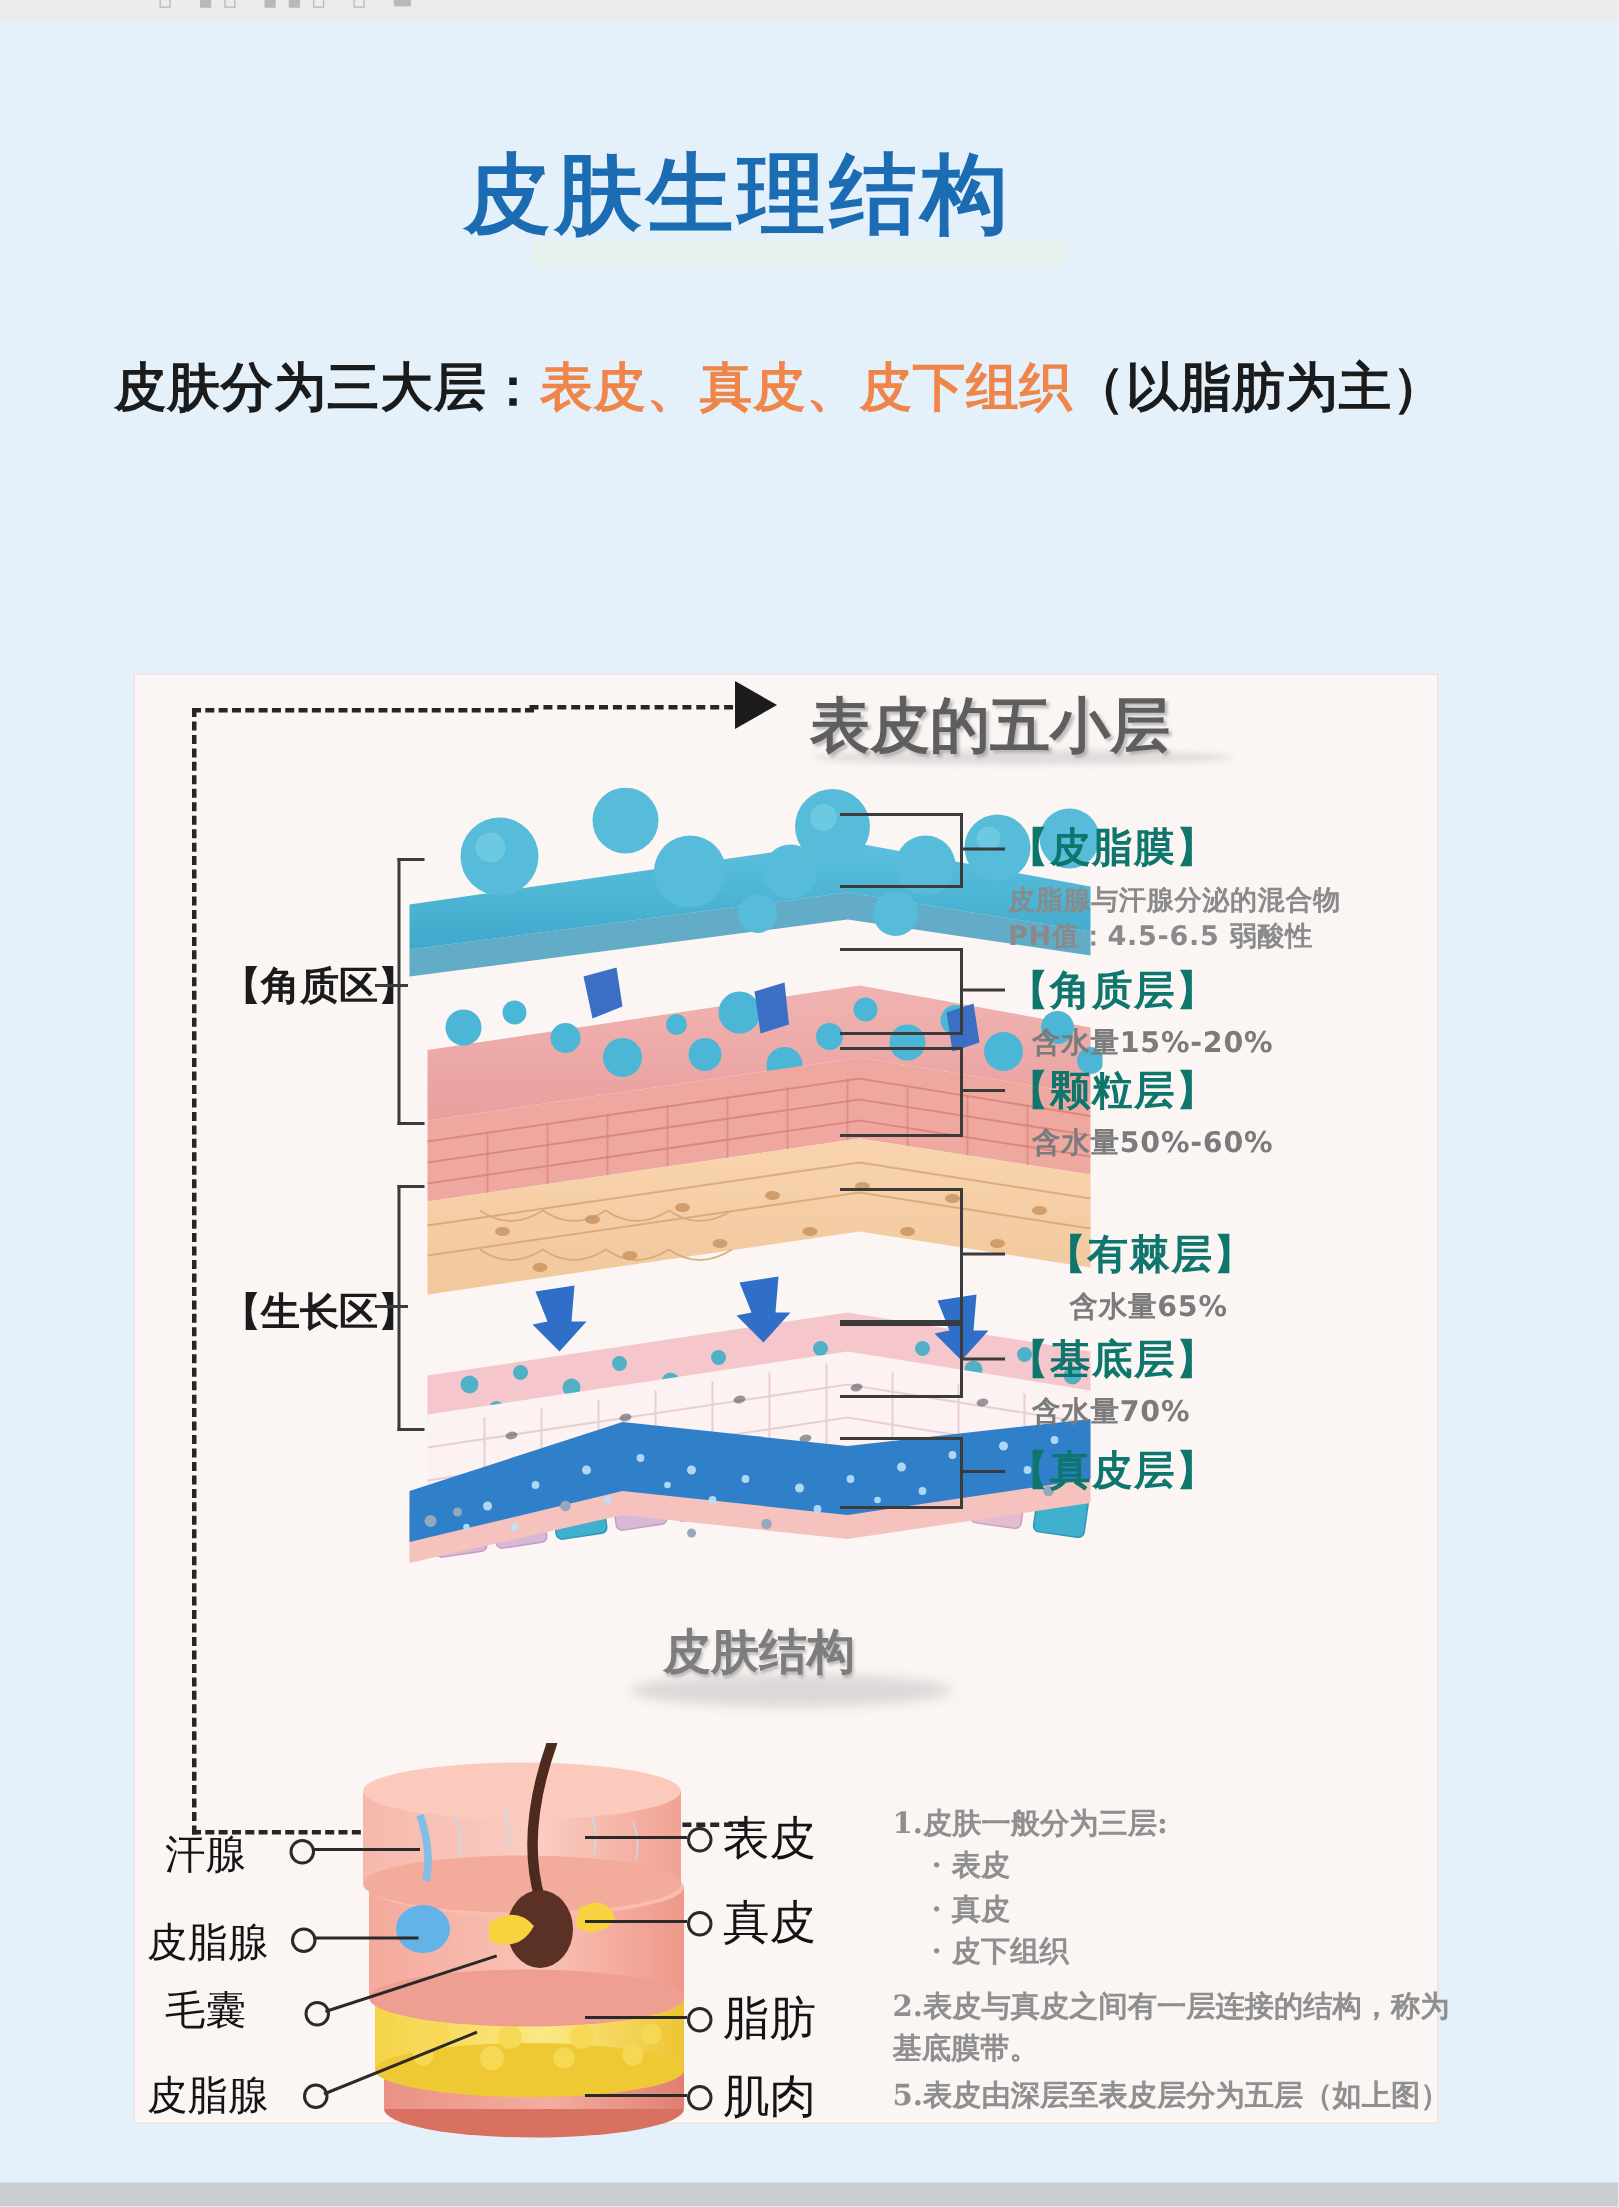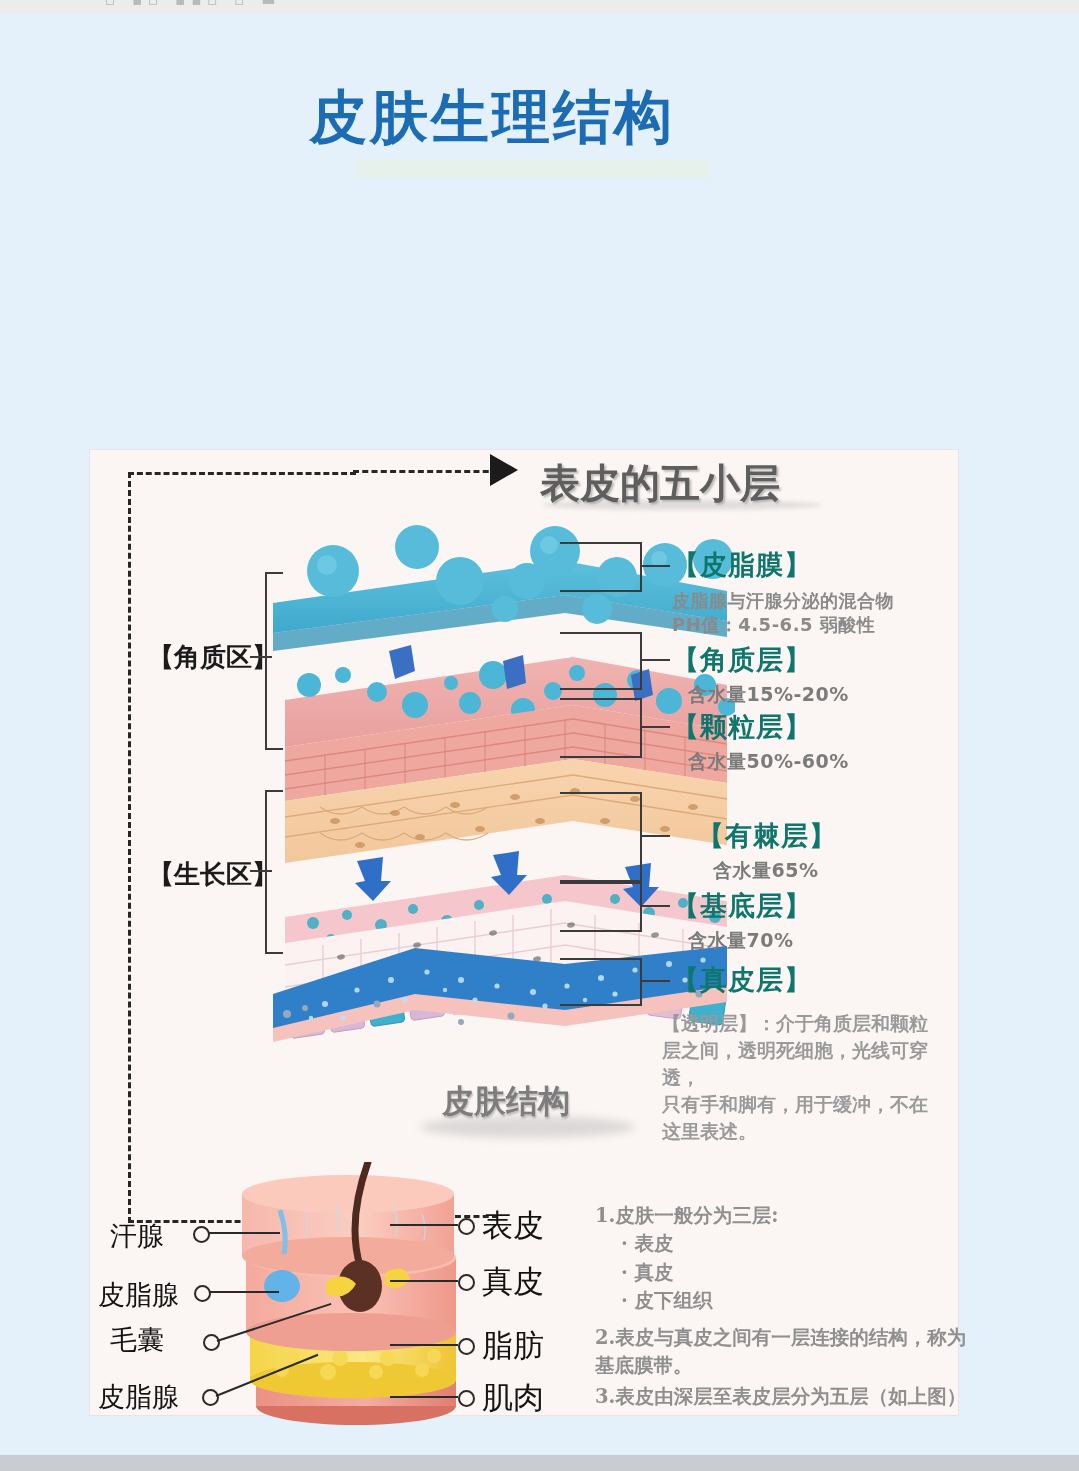"皮肤生理结构" .title { top: 88px -> 100px }
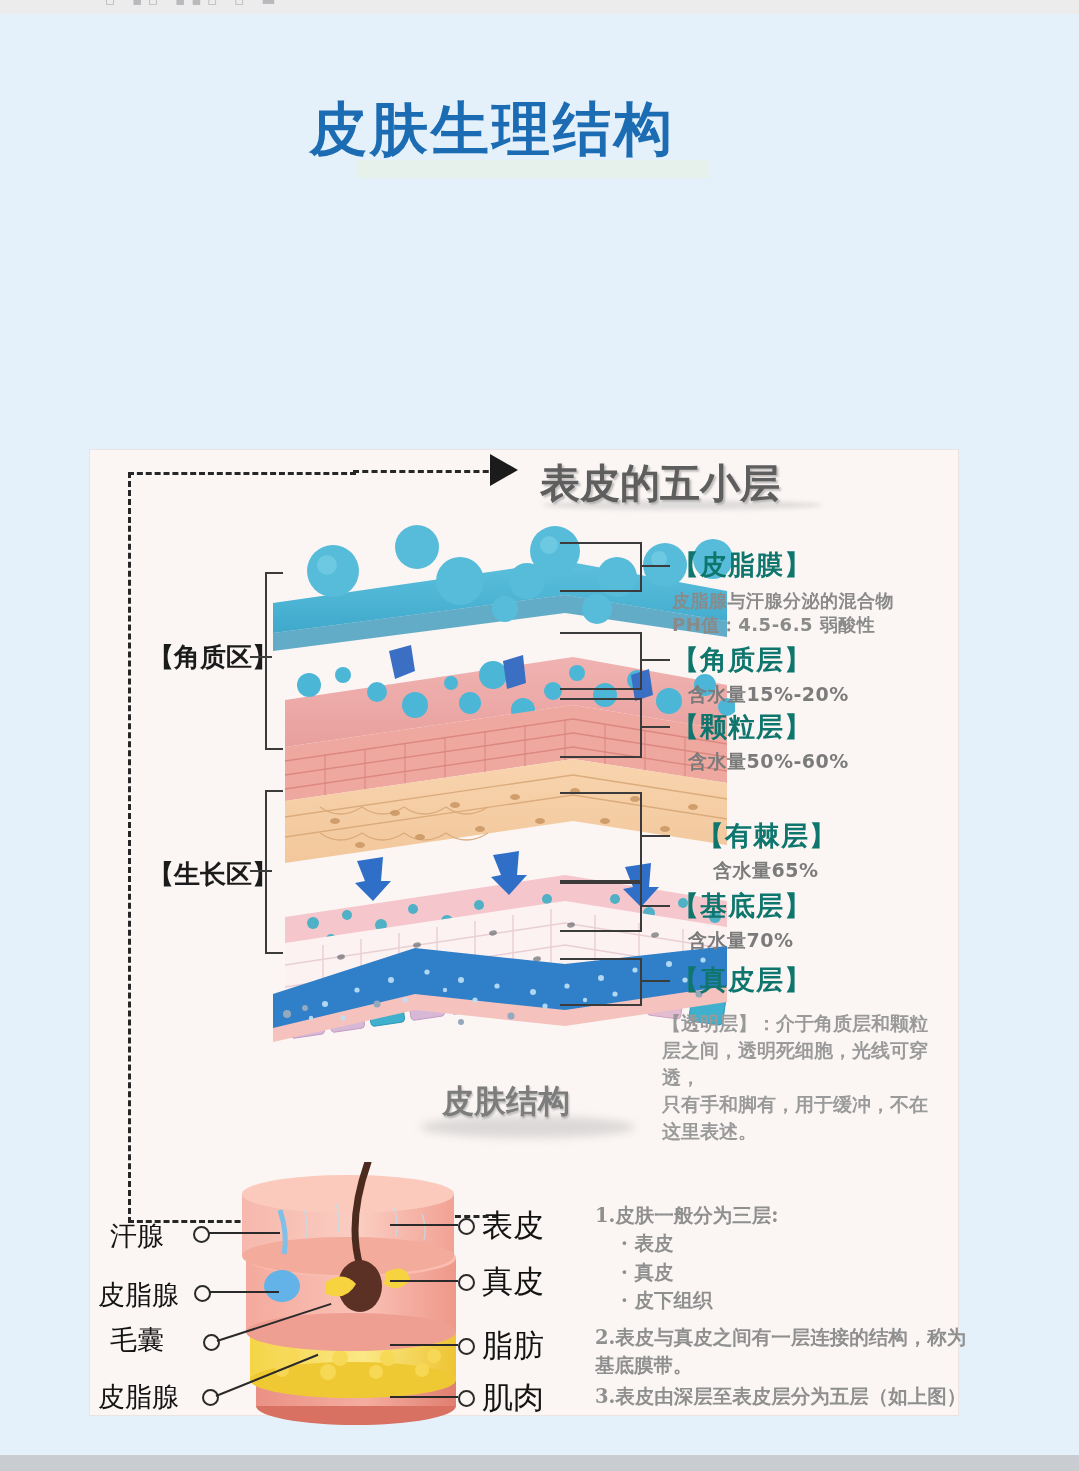"皮肤分为三大层：表皮、真皮、皮下组织（以脂肪为主）" div { html: none -> <div> <span>皮肤分为三大层：</span><span>表皮、真皮、皮下组织</span><span>（以脂肪为主）</span> </div> }
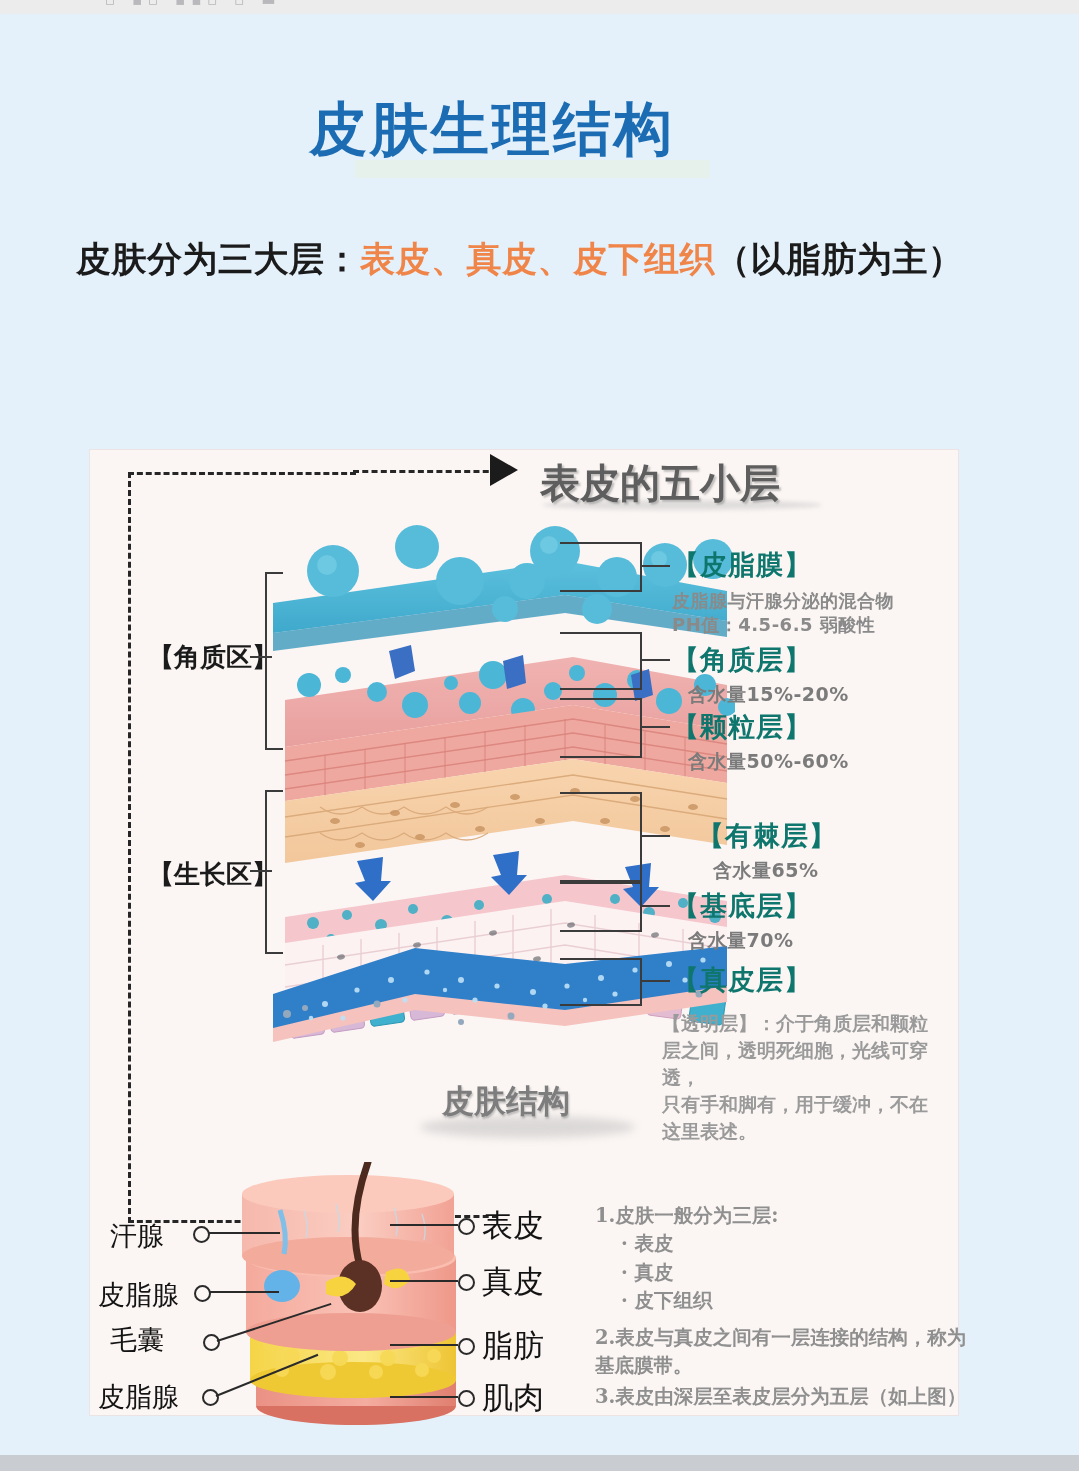"【透明层】：介于角质层和颗粒" div.notebox { html: <div> <span>【透明层】：介于角质层和颗粒</span><br> <span>层之间，透明死细胞，光线可穿</span><br> <span>透，</span><br> <span>只有手和脚有，用于缓冲，不在</span><br> <span>这里表述。</span> </div> -> none }
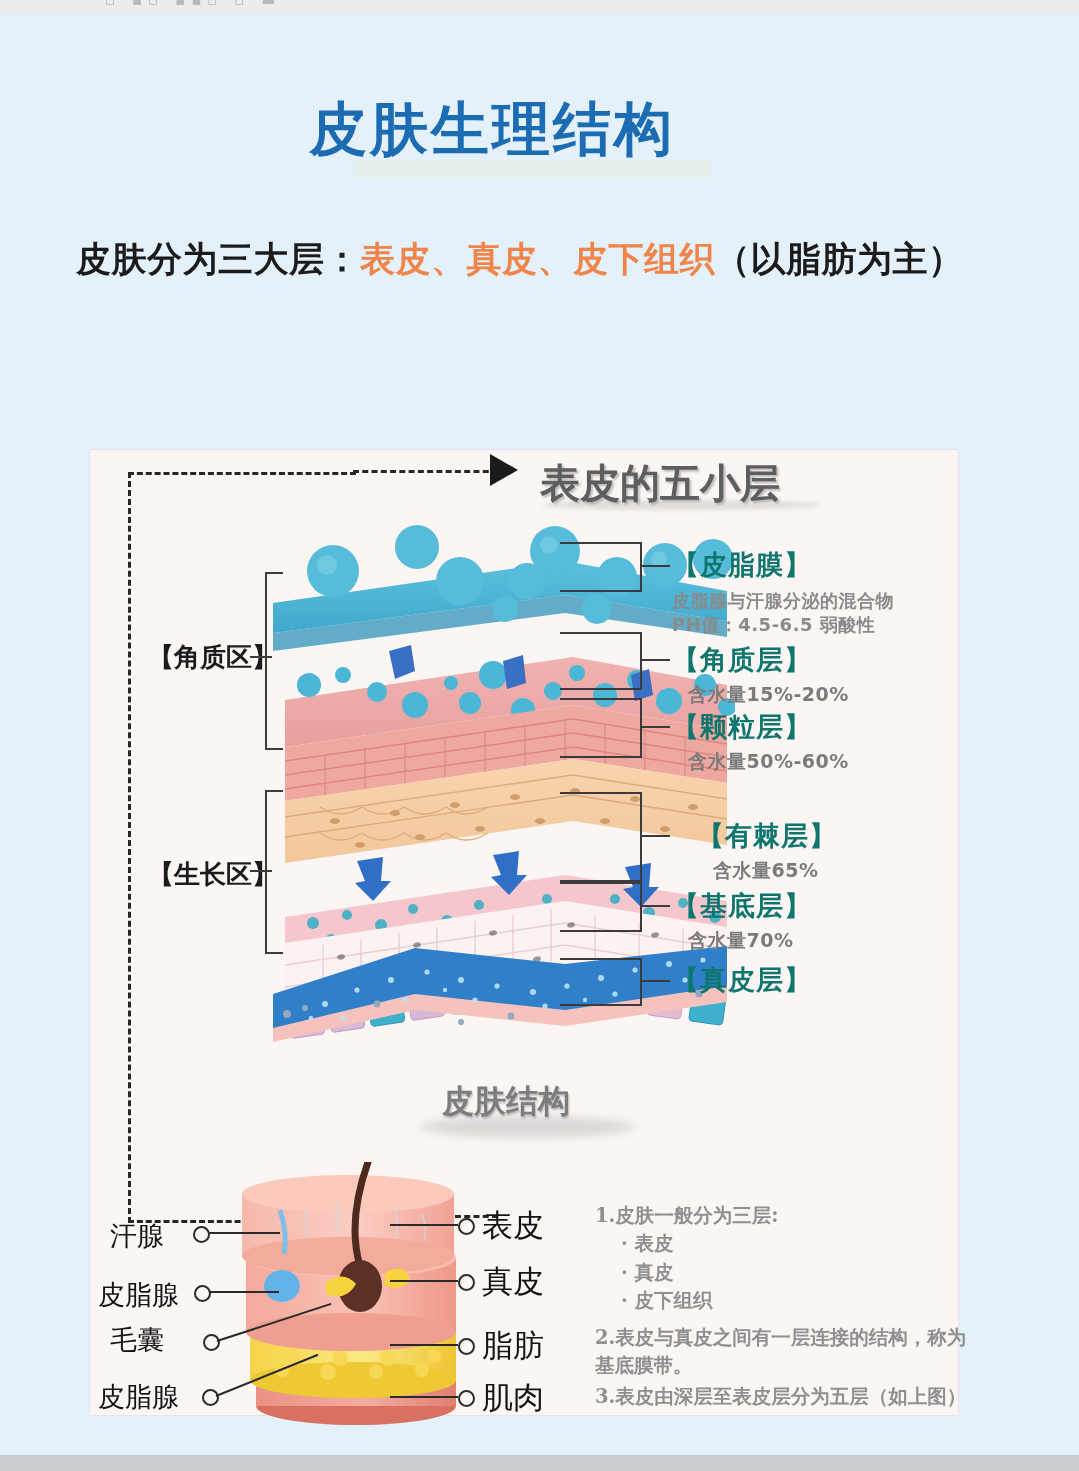"3.表皮由深层至表皮层分为五层（如上图）" span.blk { text: 3 -> 5 }
